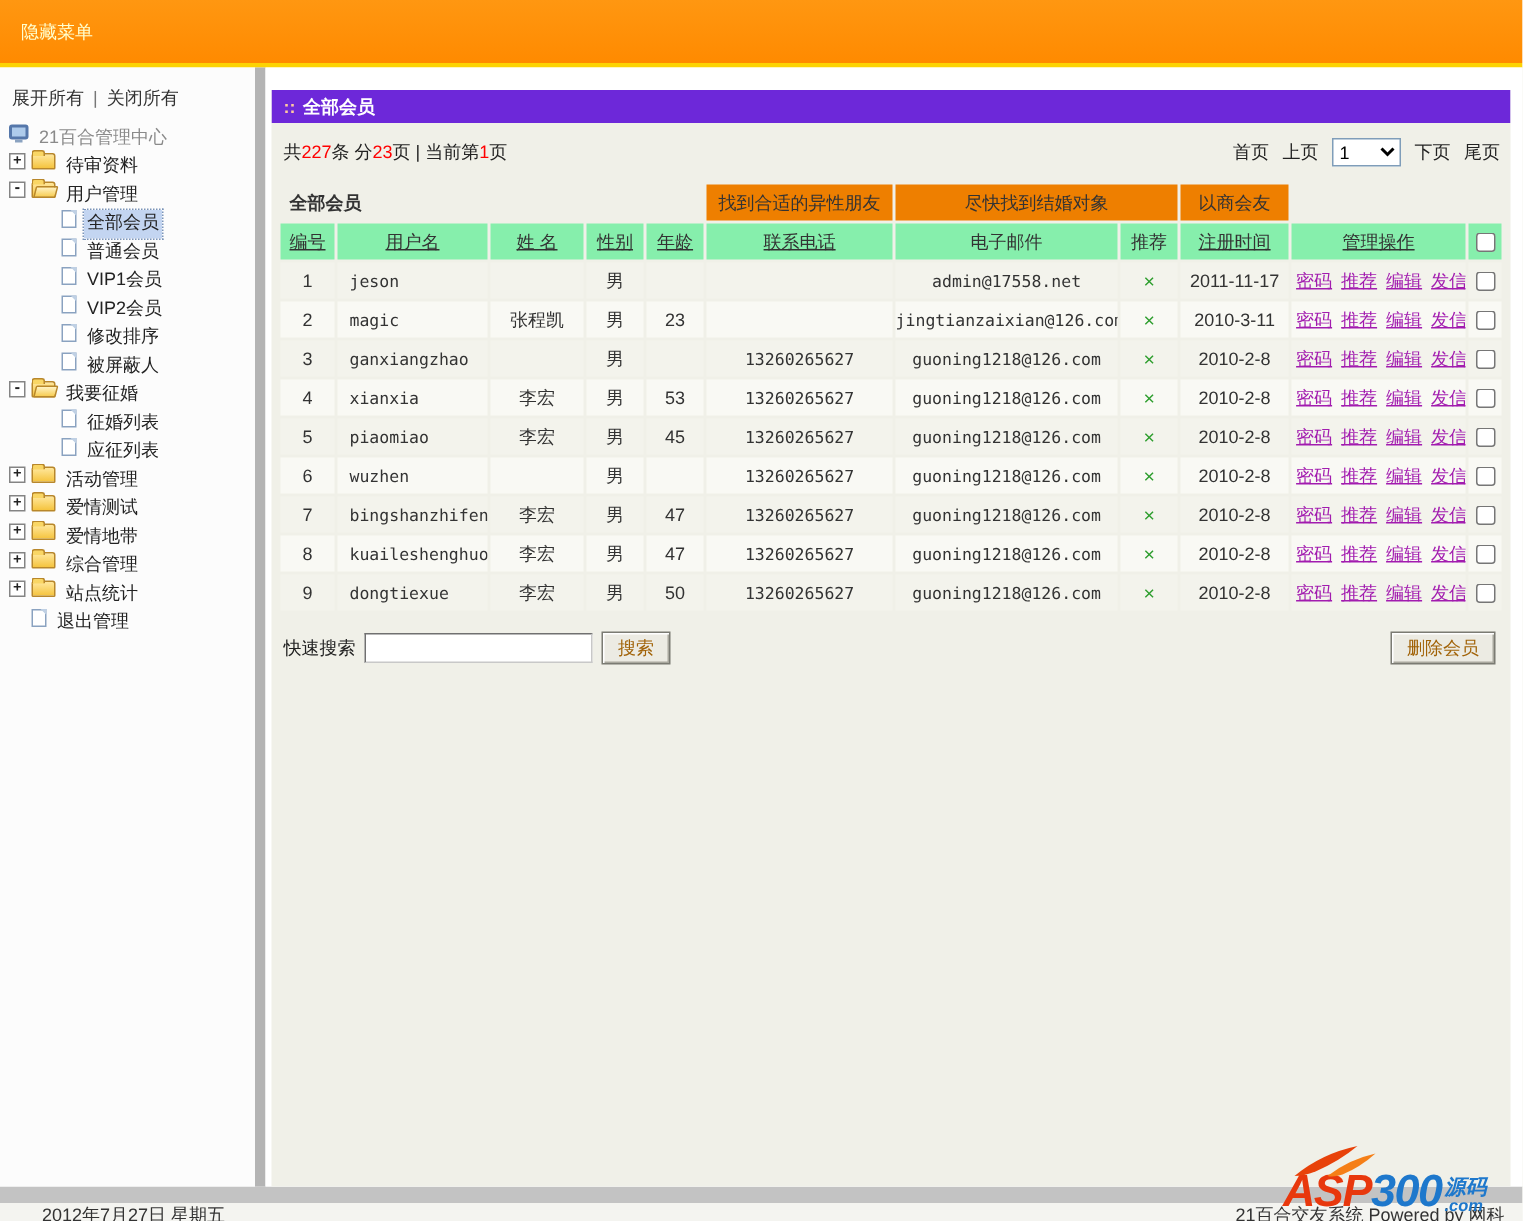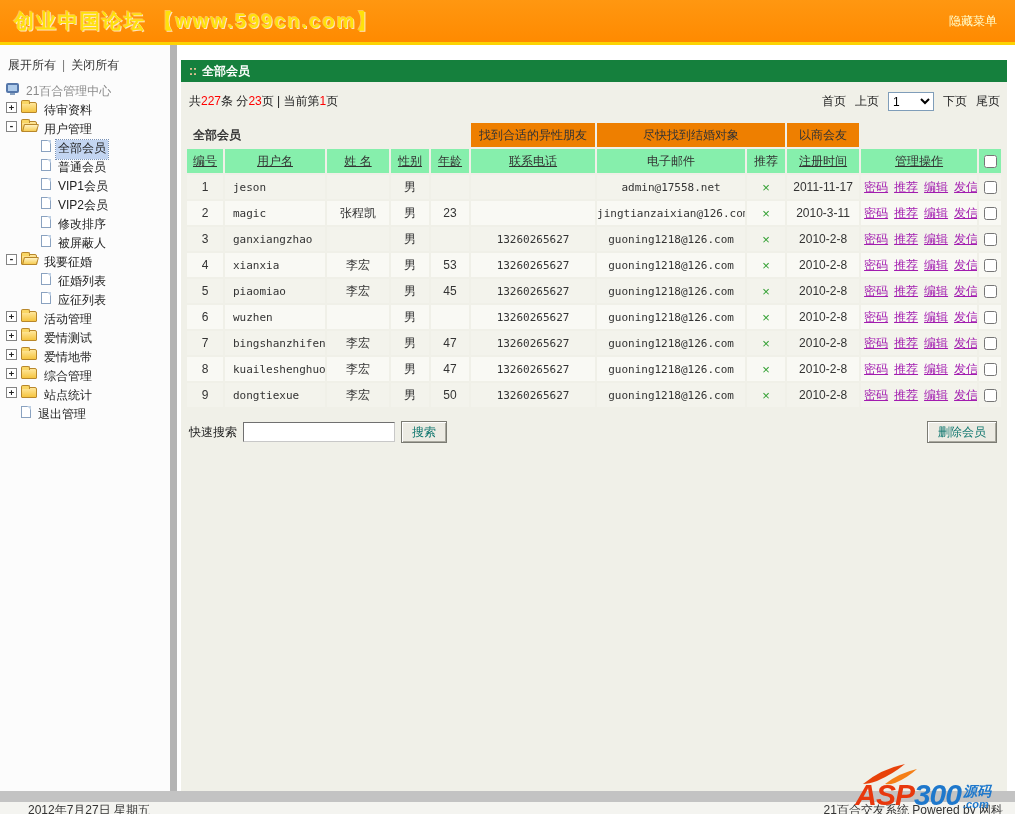"创业中国论坛 【www.599cn.com】" span.logo { html: <span>创业中国论坛 【www.599cn.com】</span> -> none }
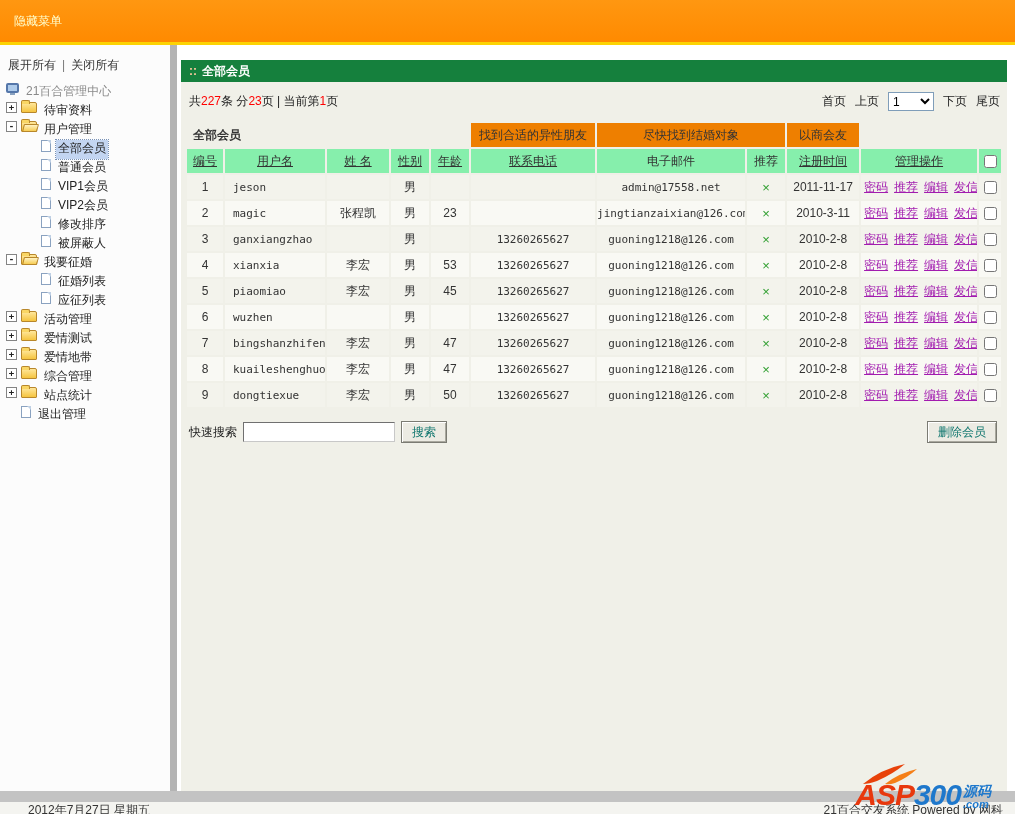":: 全部会员" .title-bar { background: #15803d -> #6d28d9 }
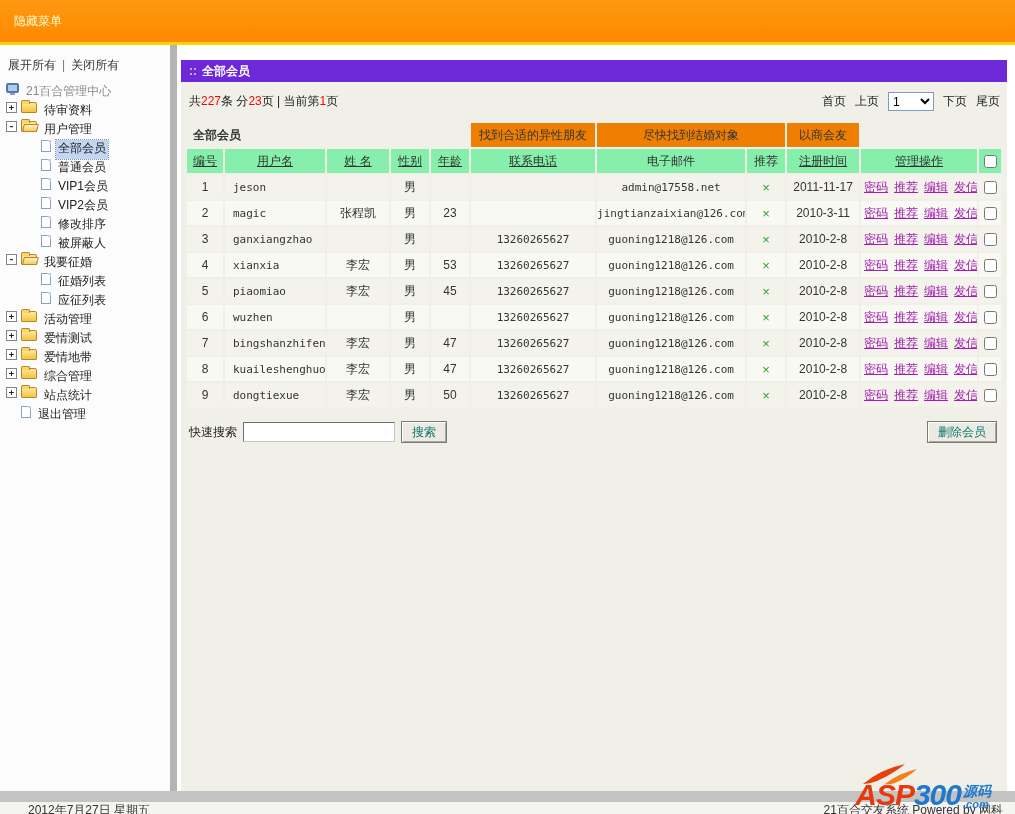"搜索" .btn { color: #0f766e -> #a16207 }
